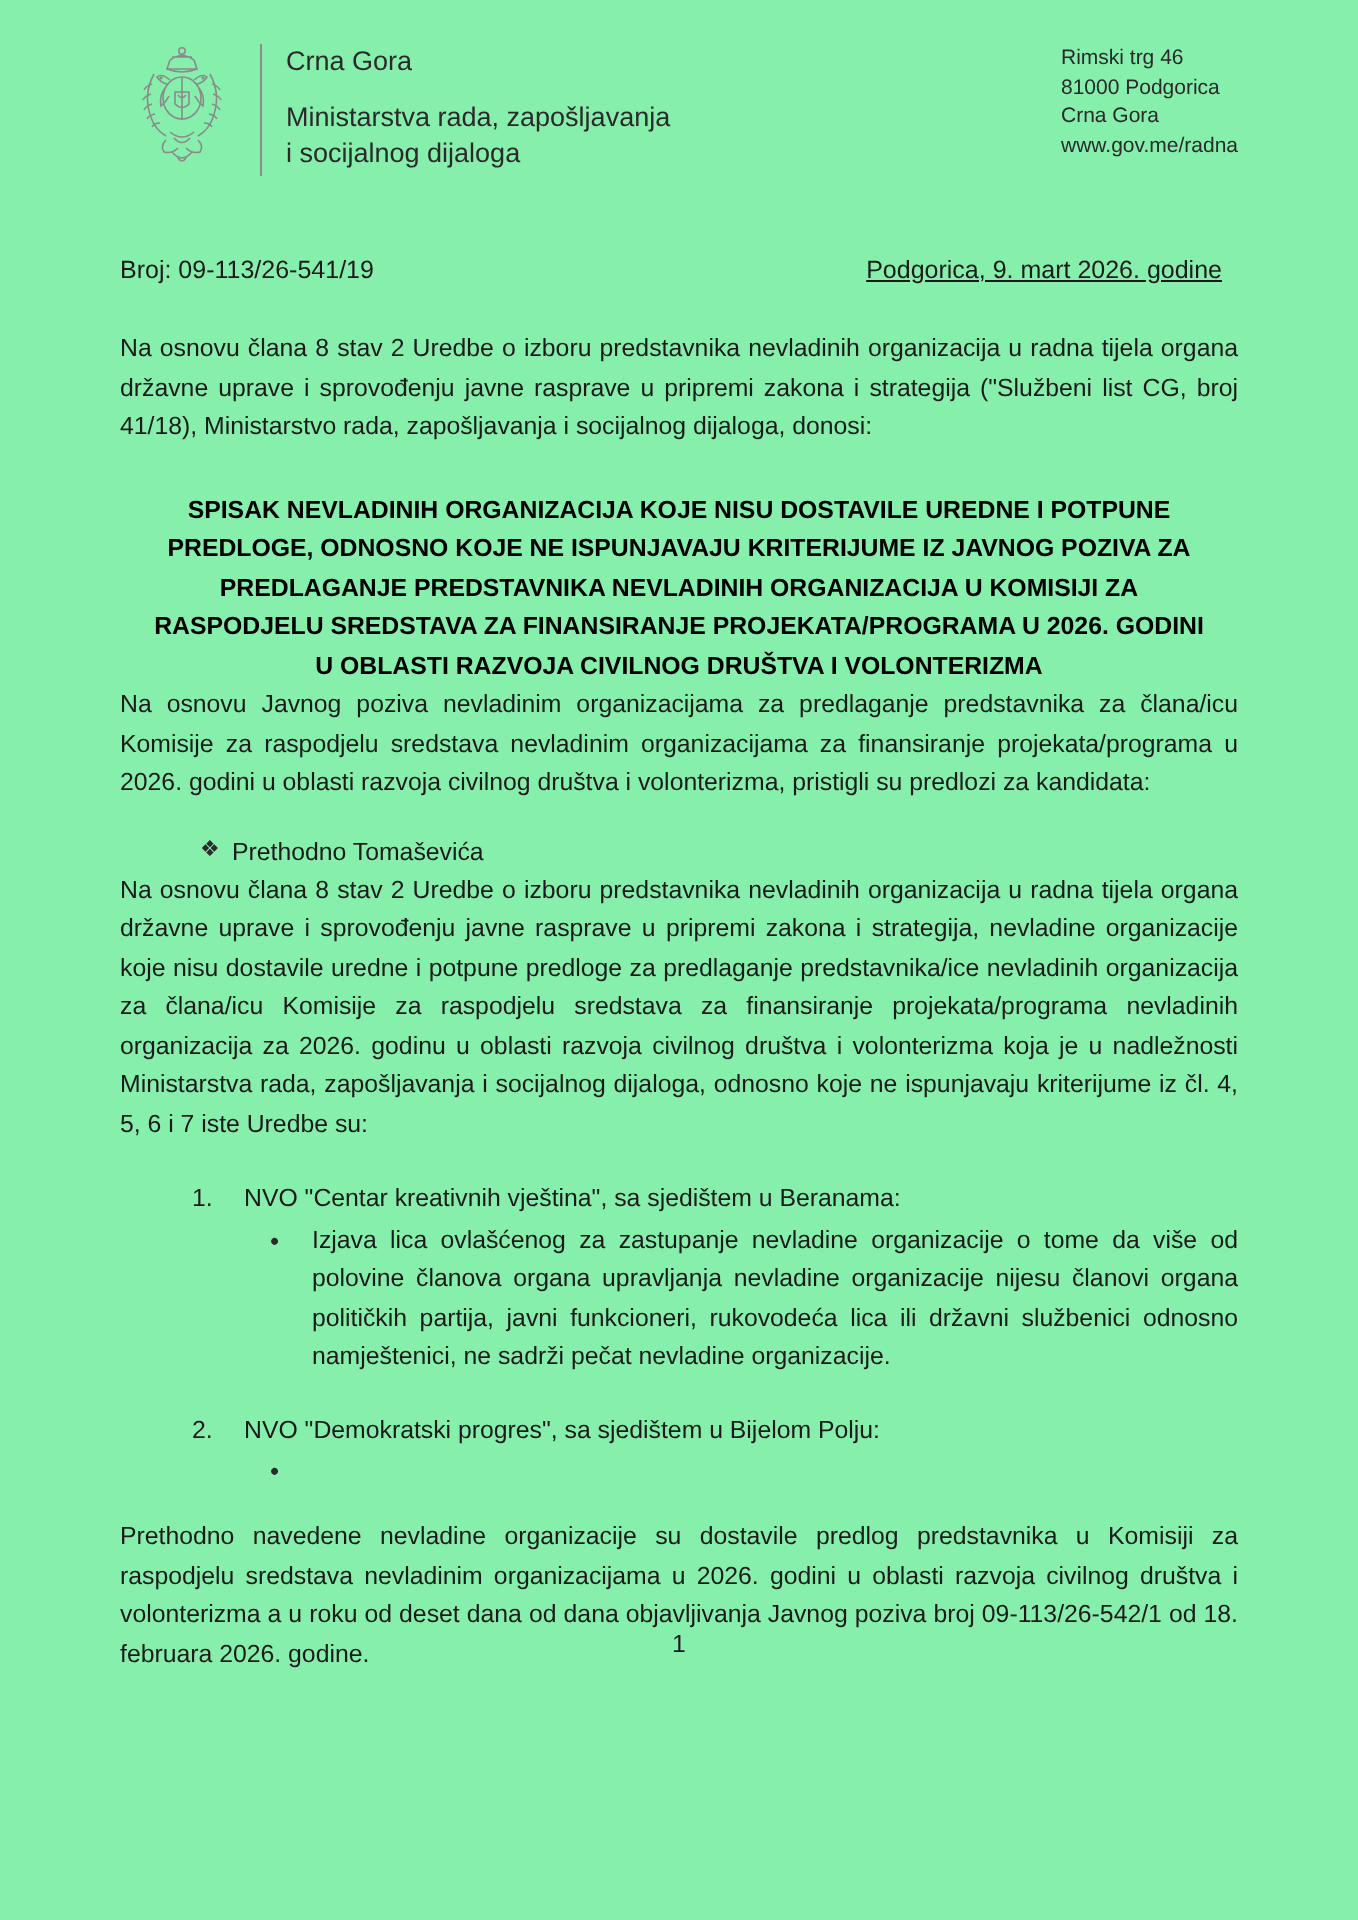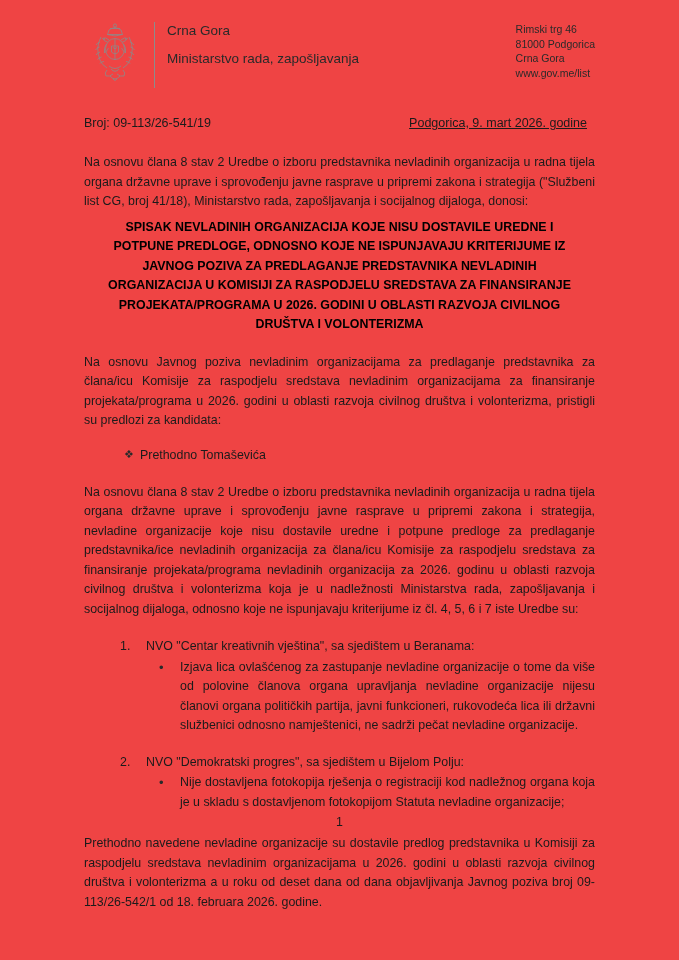"Crna Gora" .page { background: #ef4444 -> #86efac; padding: 0 84px -> 0 60px }
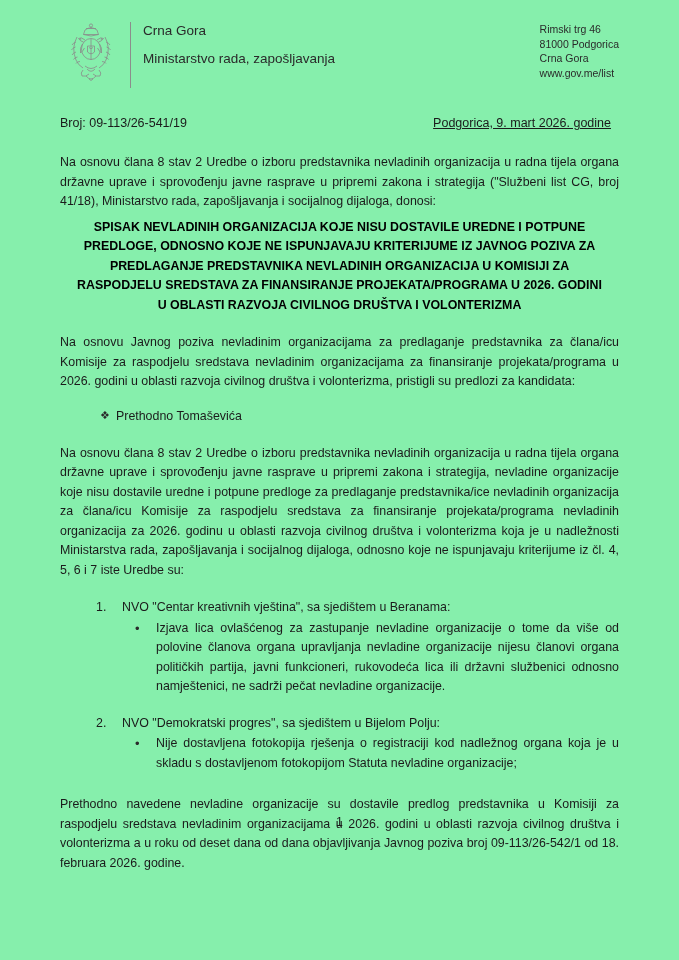"Ministarstvo rada, zapošljavanja" div.brand-ministry { text: Ministarstvo -> Ministarstva }
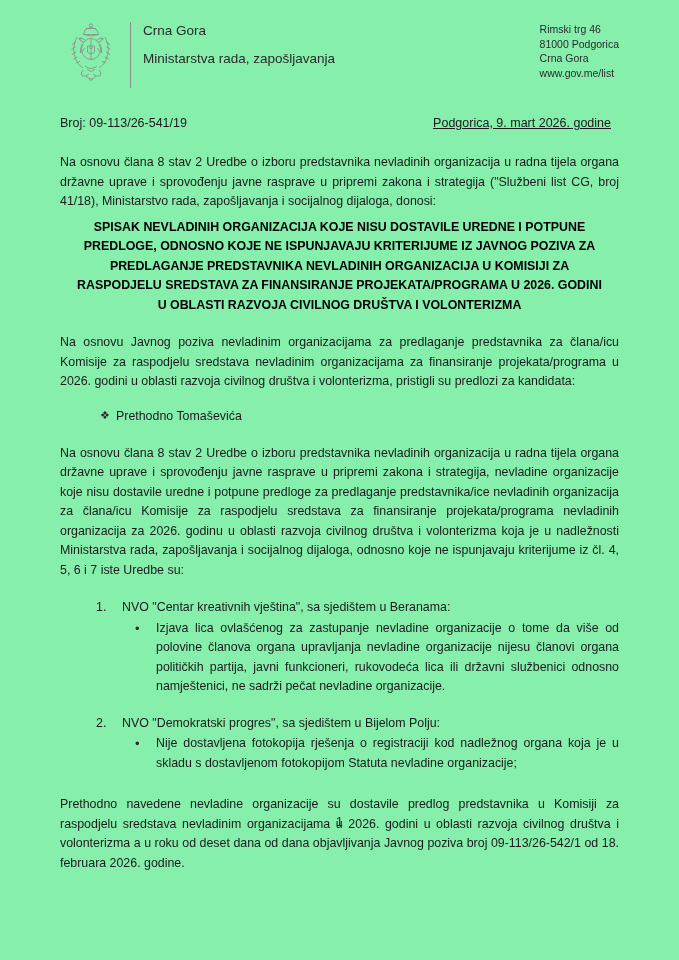"i socijalnog dijaloga" div.brand-ministry { html: none -> <div>i socijalnog dijaloga</div> }
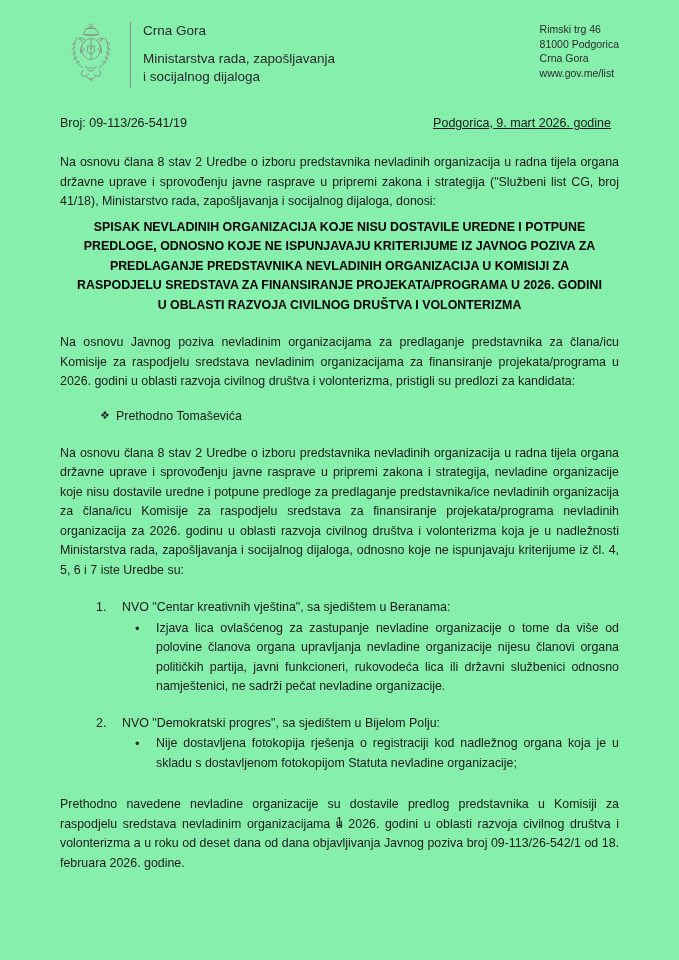"www.gov.me/list" div { text: www.gov.me/list -> www.gov.me/radna }
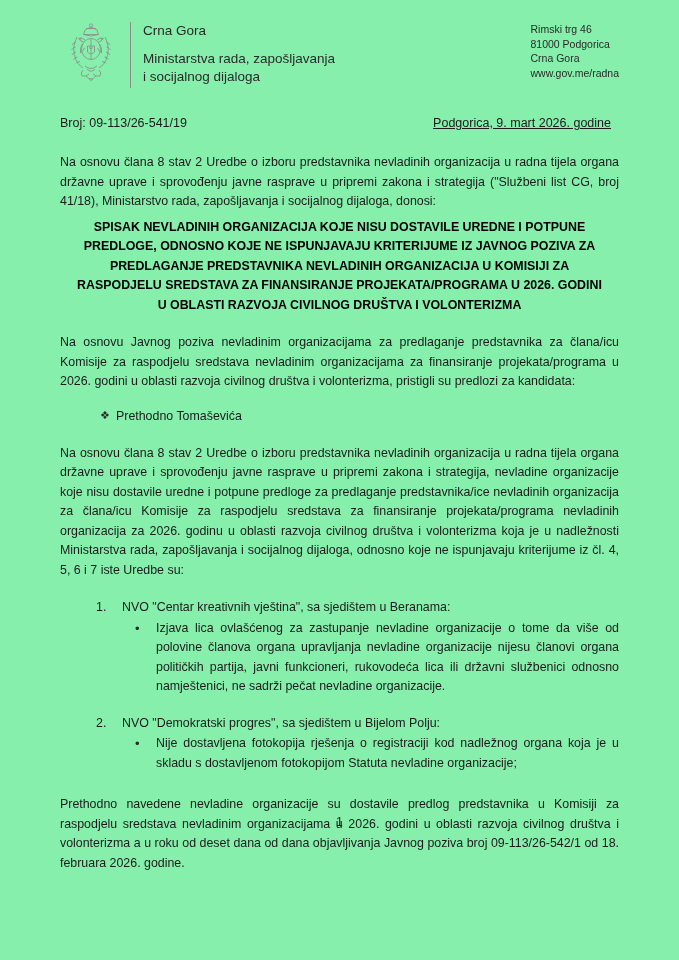"Broj: 09-113/26-541/19" .refline { margin-top: 24px -> 36px }
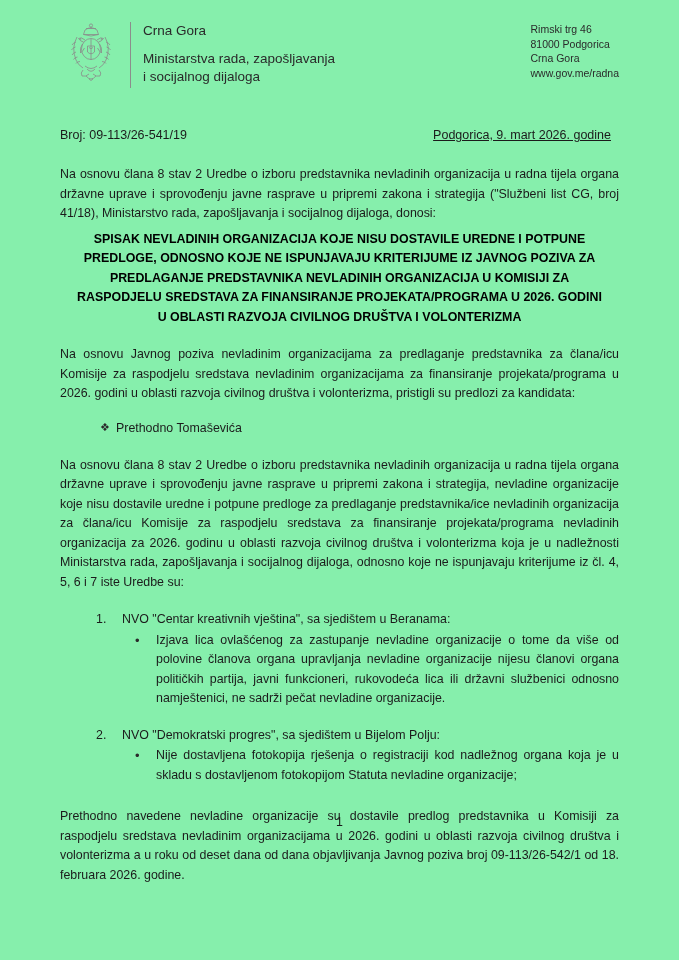"SPISAK NEVLADINIH ORGANIZACIJA KOJE NISU" .doc-title { margin-top: 6px -> 22px }
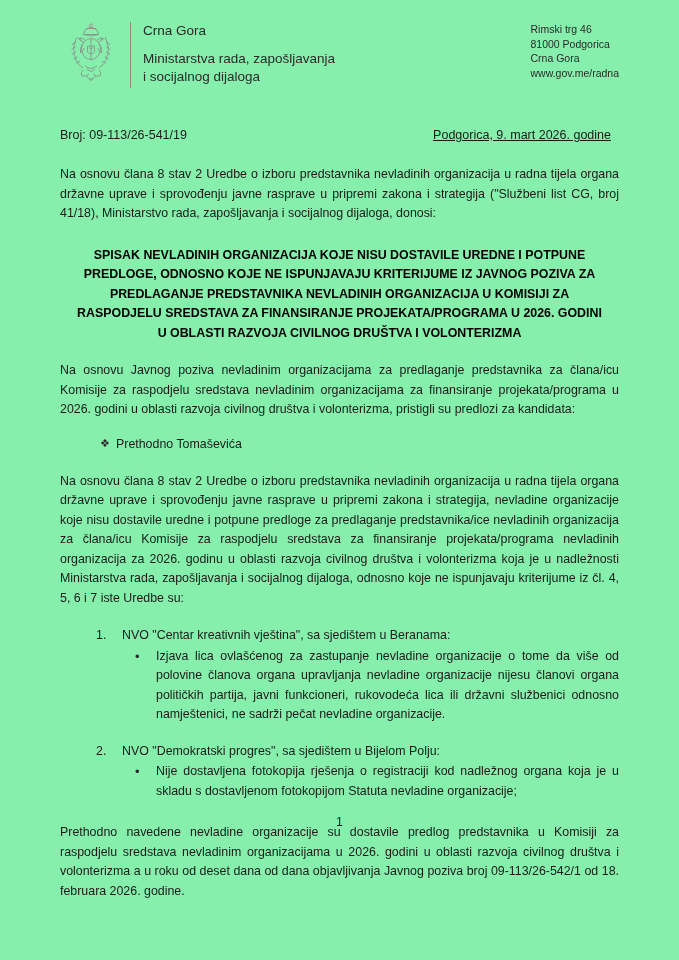"Na osnovu Javnog poziva nevladinim" .para { margin-top: 18px -> 0 }
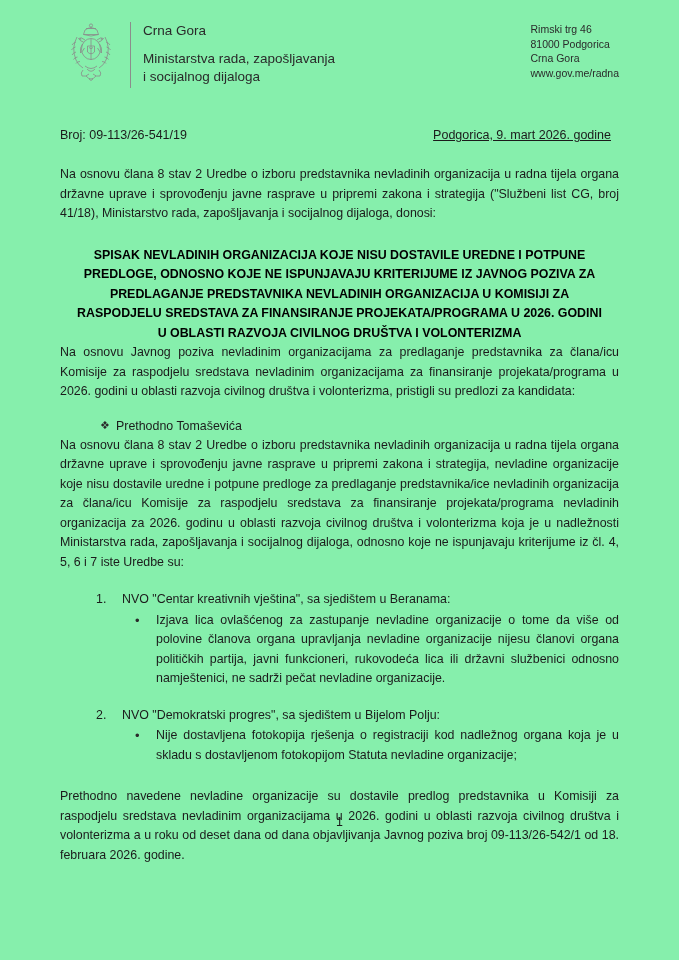"Nije dostavljena fotokopija rješenja o" span { html: <span>Nije dostavljena fotokopija rješenja o registraciji kod nadležnog organa koja je u skladu s dostavljenom fotokopijom Statuta nevladine organizacije;</span> -> none }
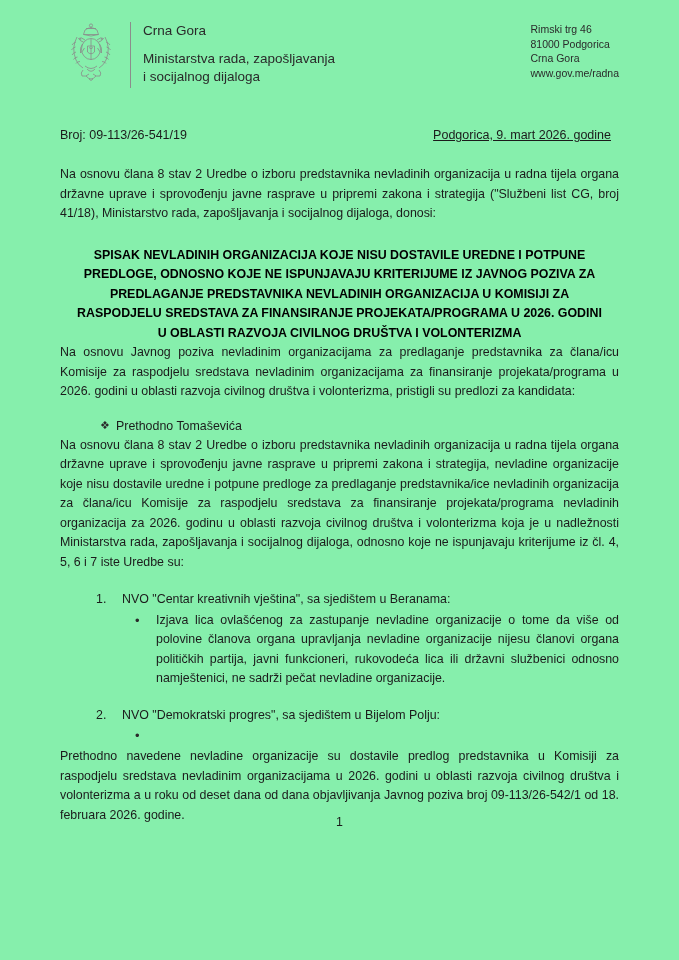"Prethodno navedene nevladine" .closing { margin-top: 22px -> 34px }
